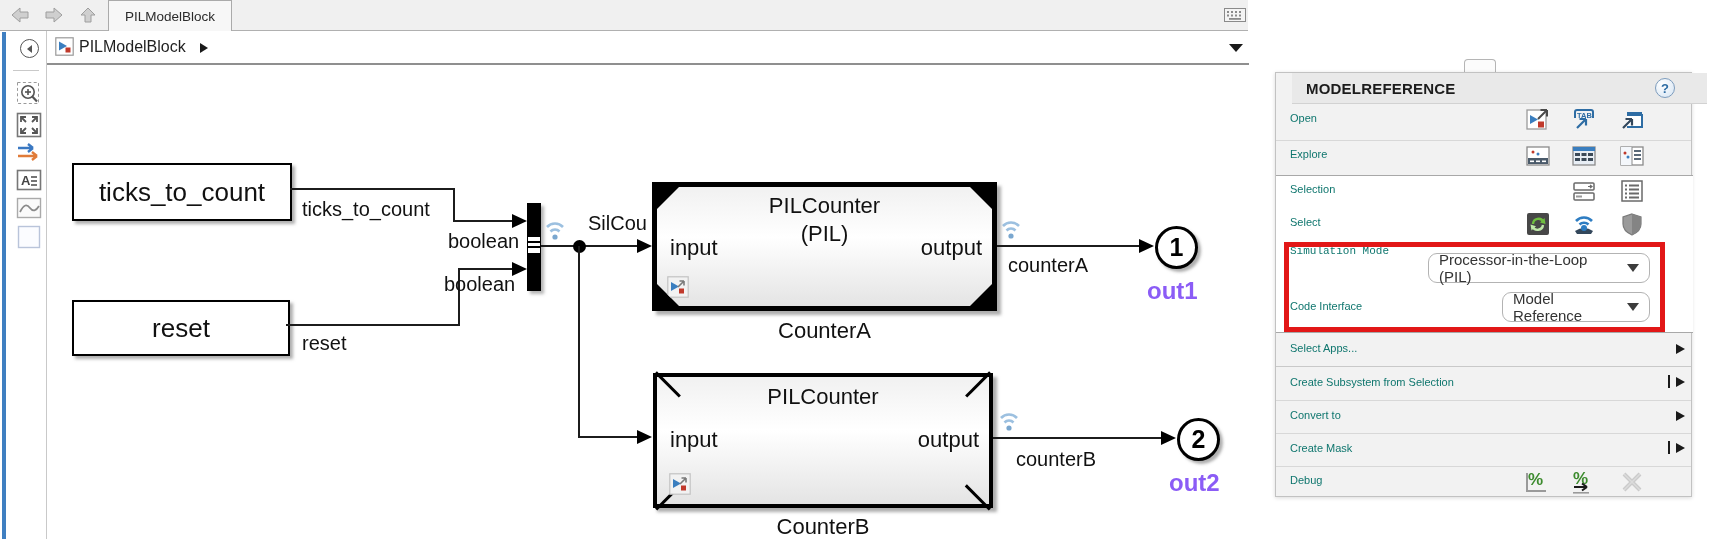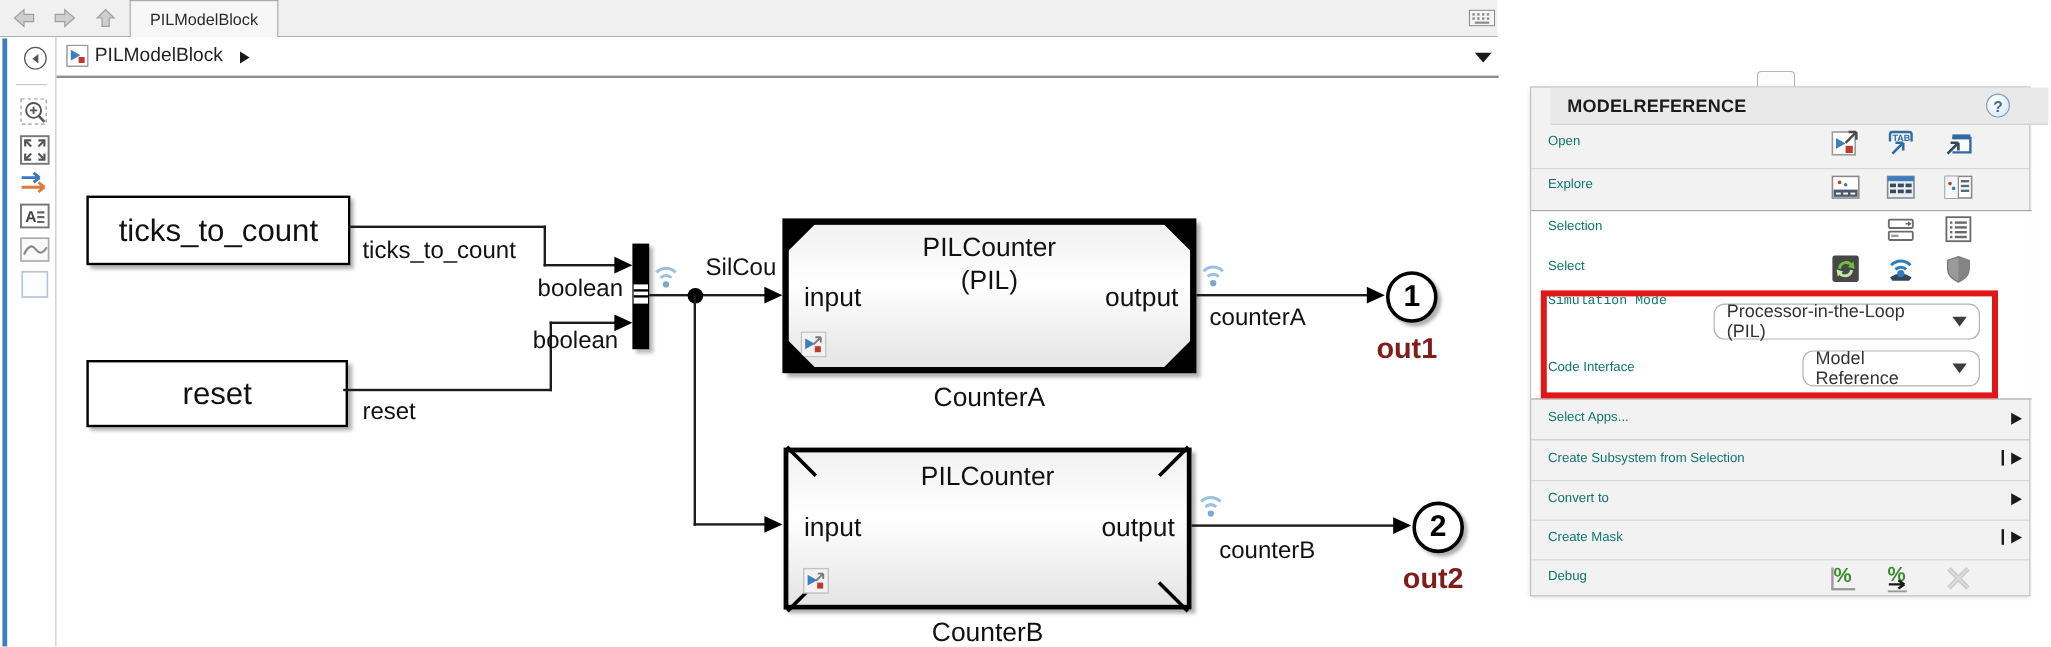"out1" .out-name { color: #7f1d1d -> #8b5cf6 }
